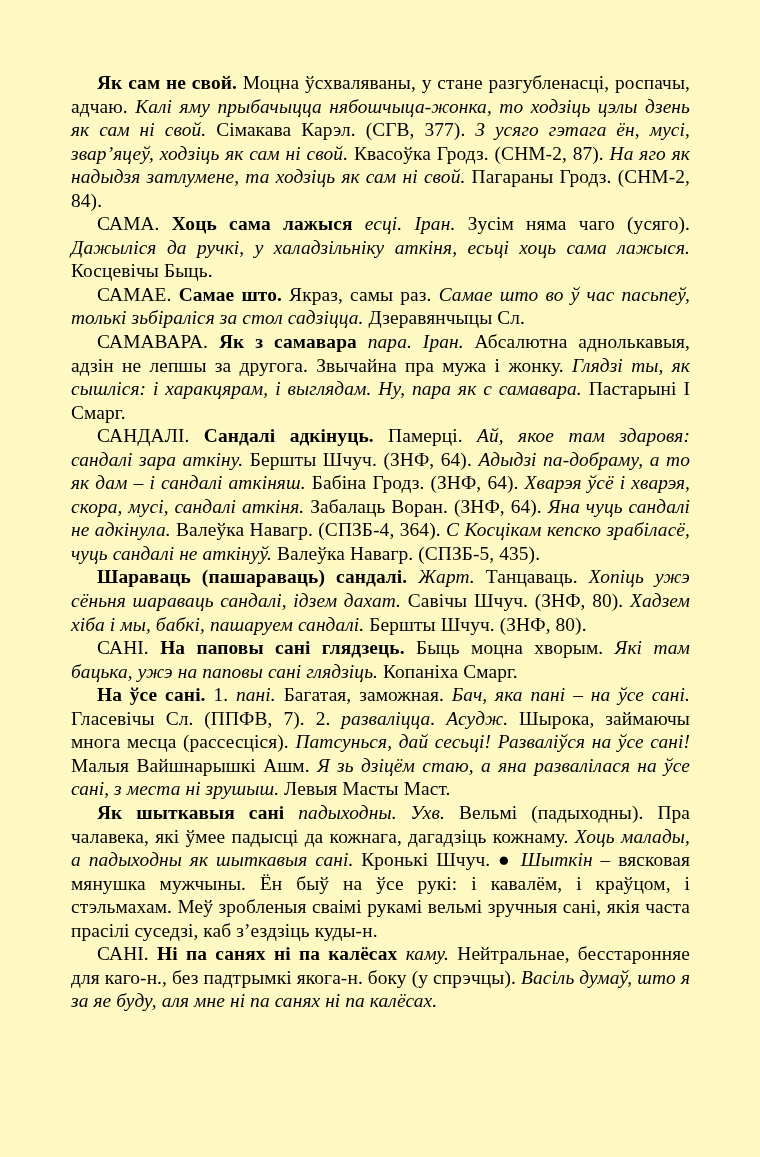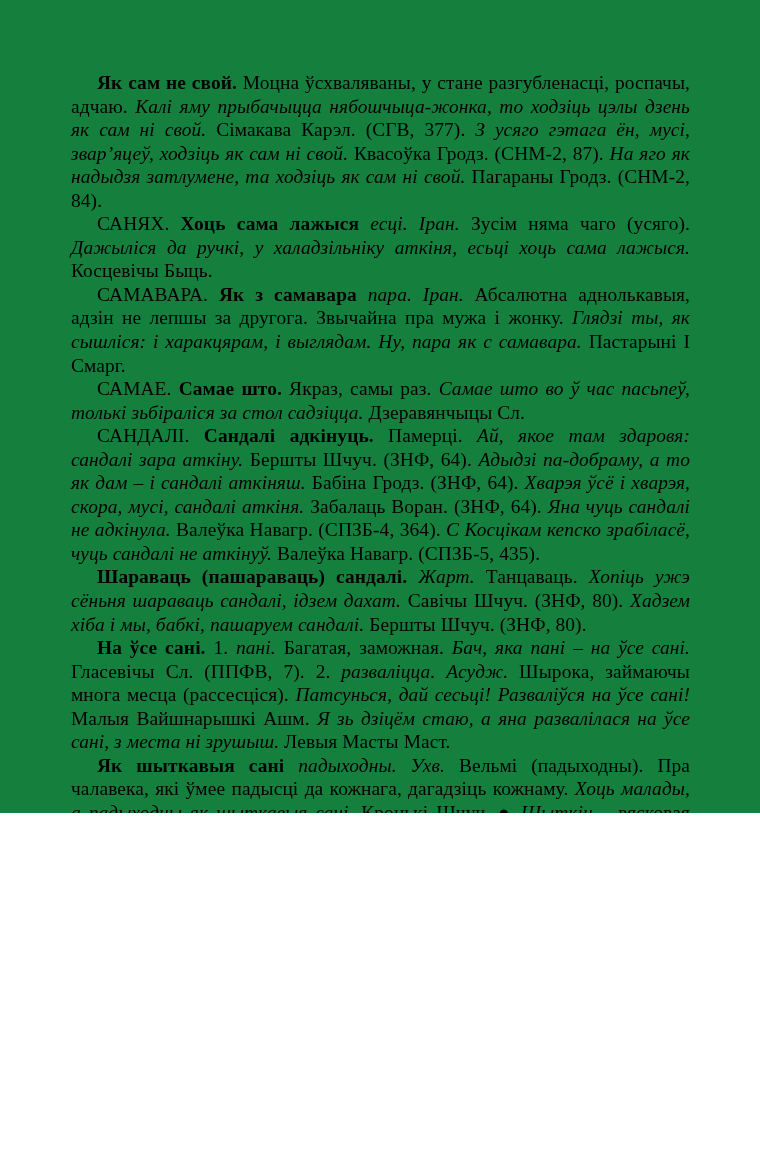"Як сам не свой. Моцна" .page { background: #15803d -> #fef9c3; height: 813px -> 1157px }
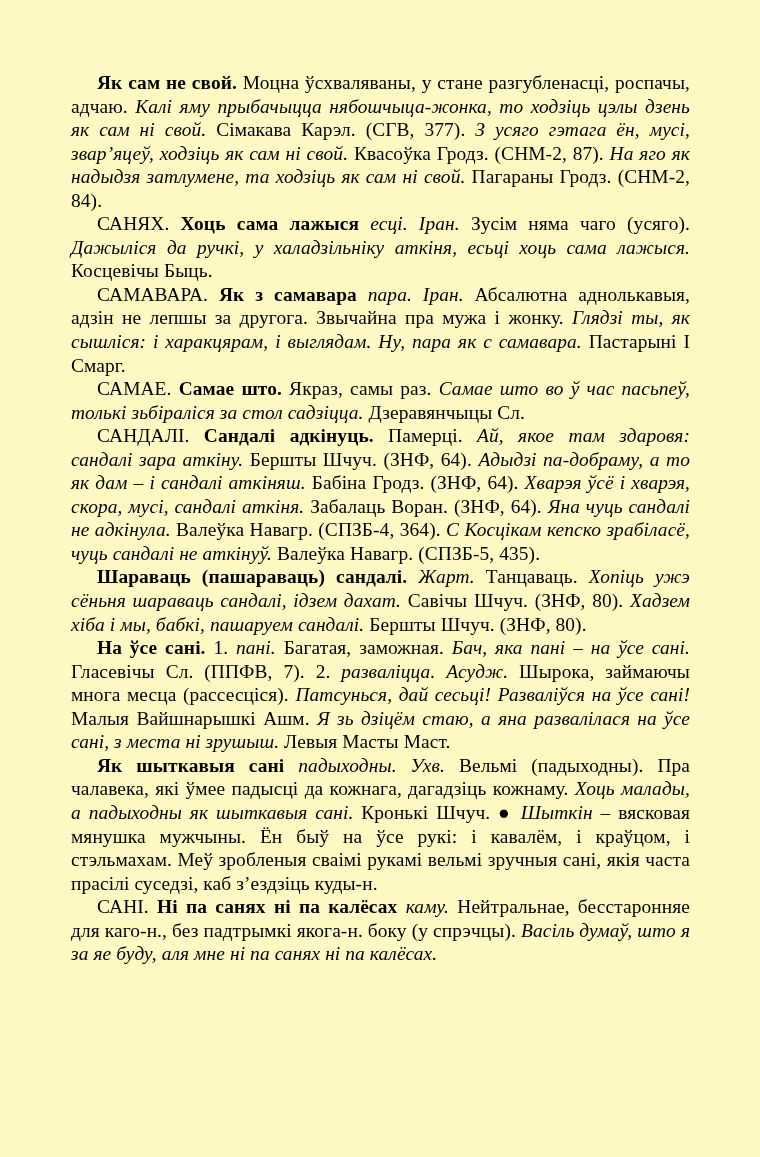"САНЯХ." span.run-r { text: САНЯХ -> САМА }
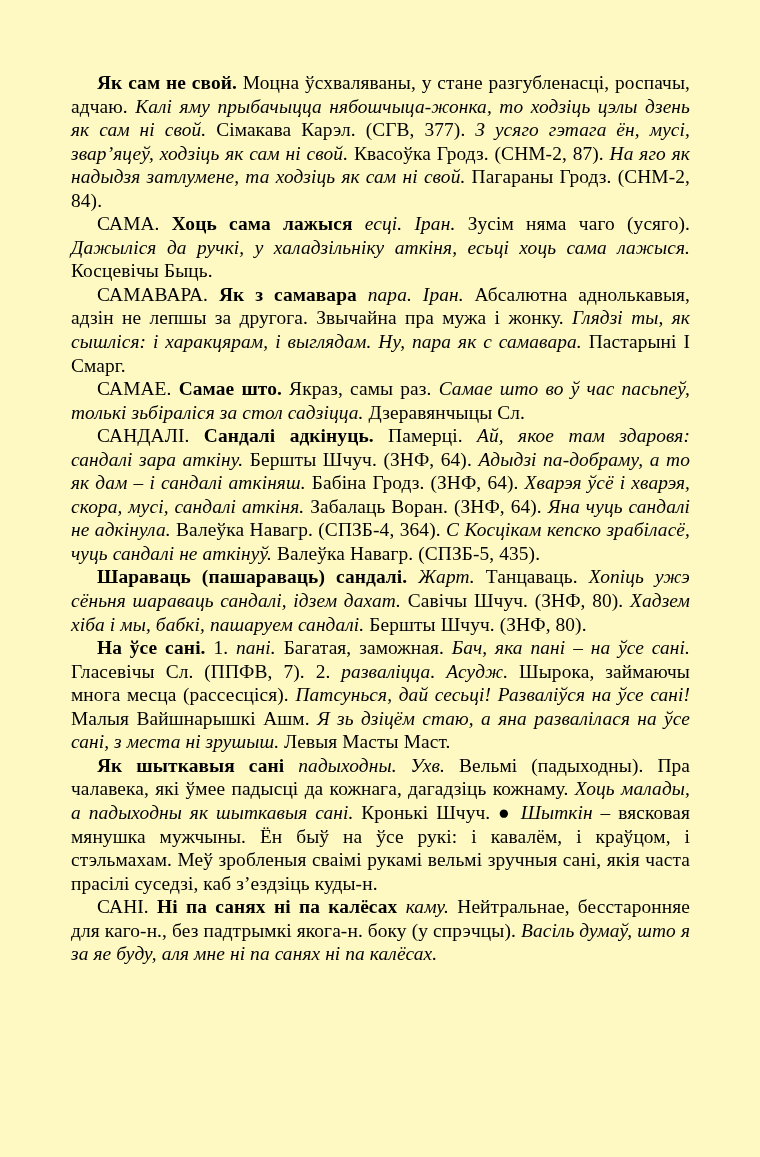"САМАВАРА. Як з самавара пара." p { order: before "САМАЕ. Самае што. Якраз, самы" -> after "САМАЕ. Самае што. Якраз, самы" }
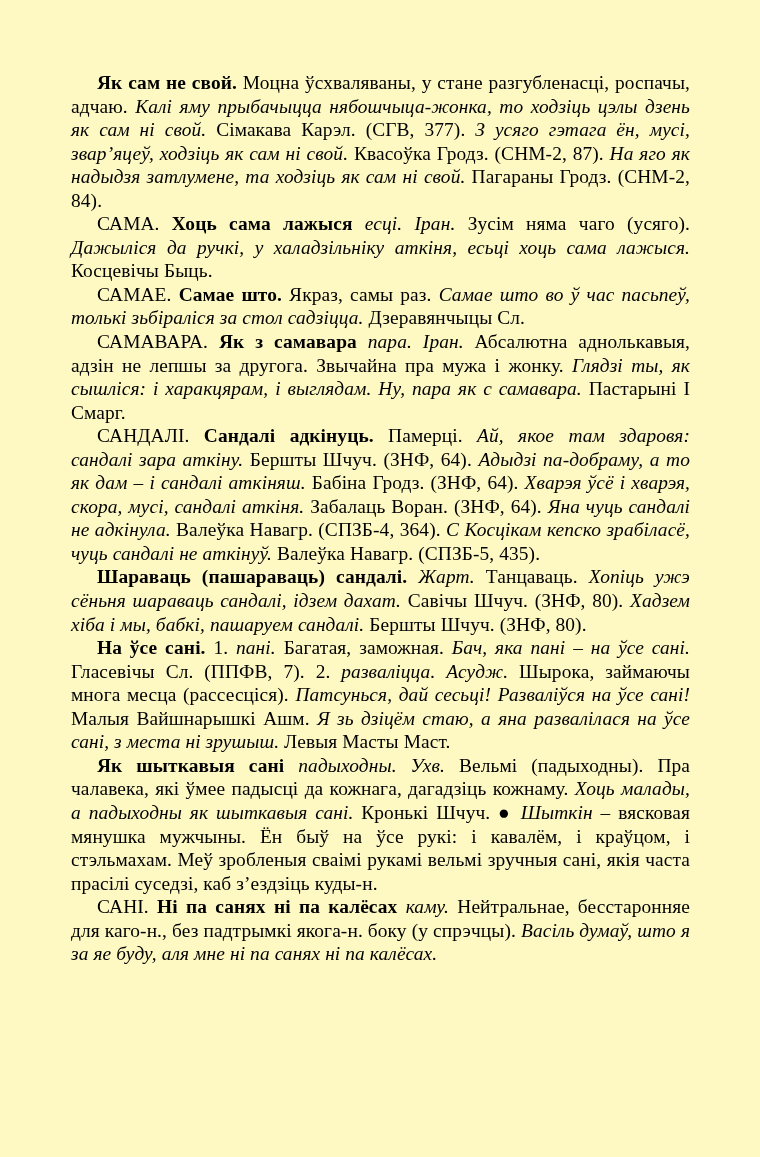"САНІ. На паповы сані глядзець." p { html: none -> <p><span>САНІ. </span><span>На паповы сані глядзець.</span><span> Быць моцна хворым. </span><span>Які там бацька, ужэ на паповы сані глядзіць.</span><span> Копаніха Смарг.</span></p> }
